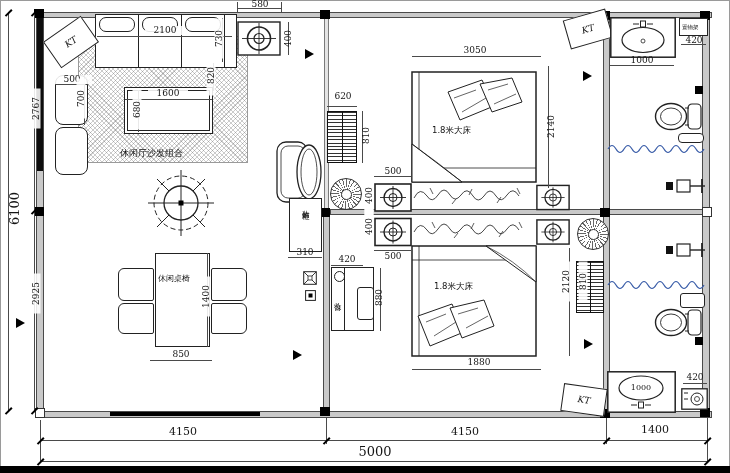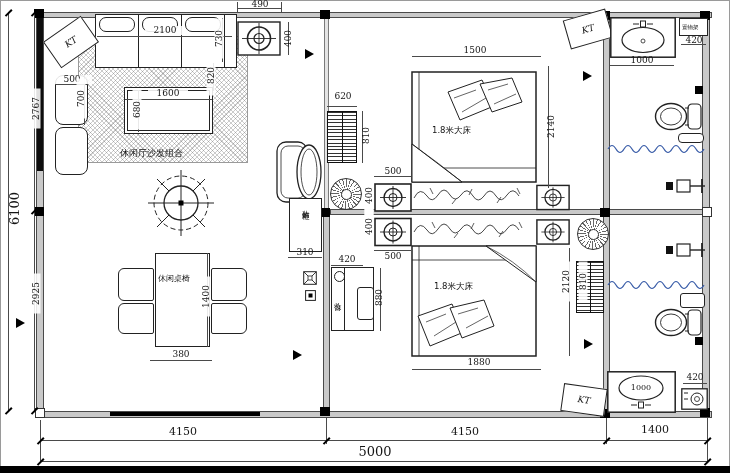"490" div.dim { text: 490 -> 580 }
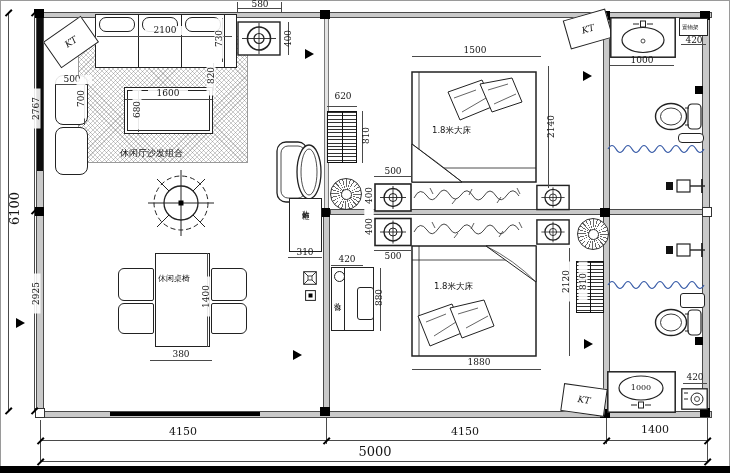"1500" div.dim { text: 1500 -> 3050 }
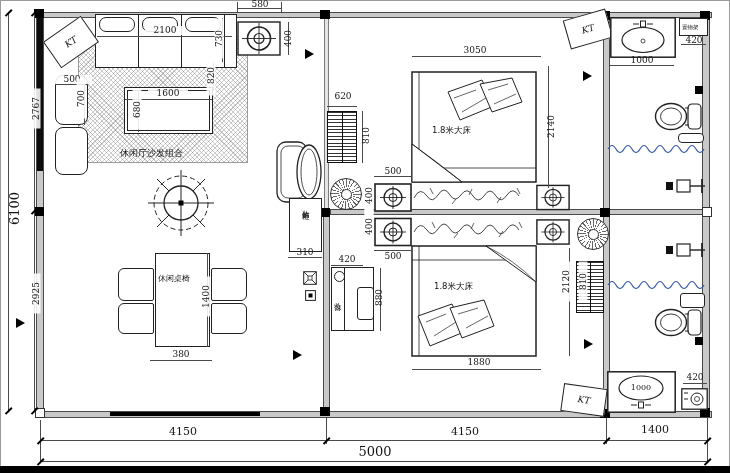"380" div.dim { text: 380 -> 850 }
